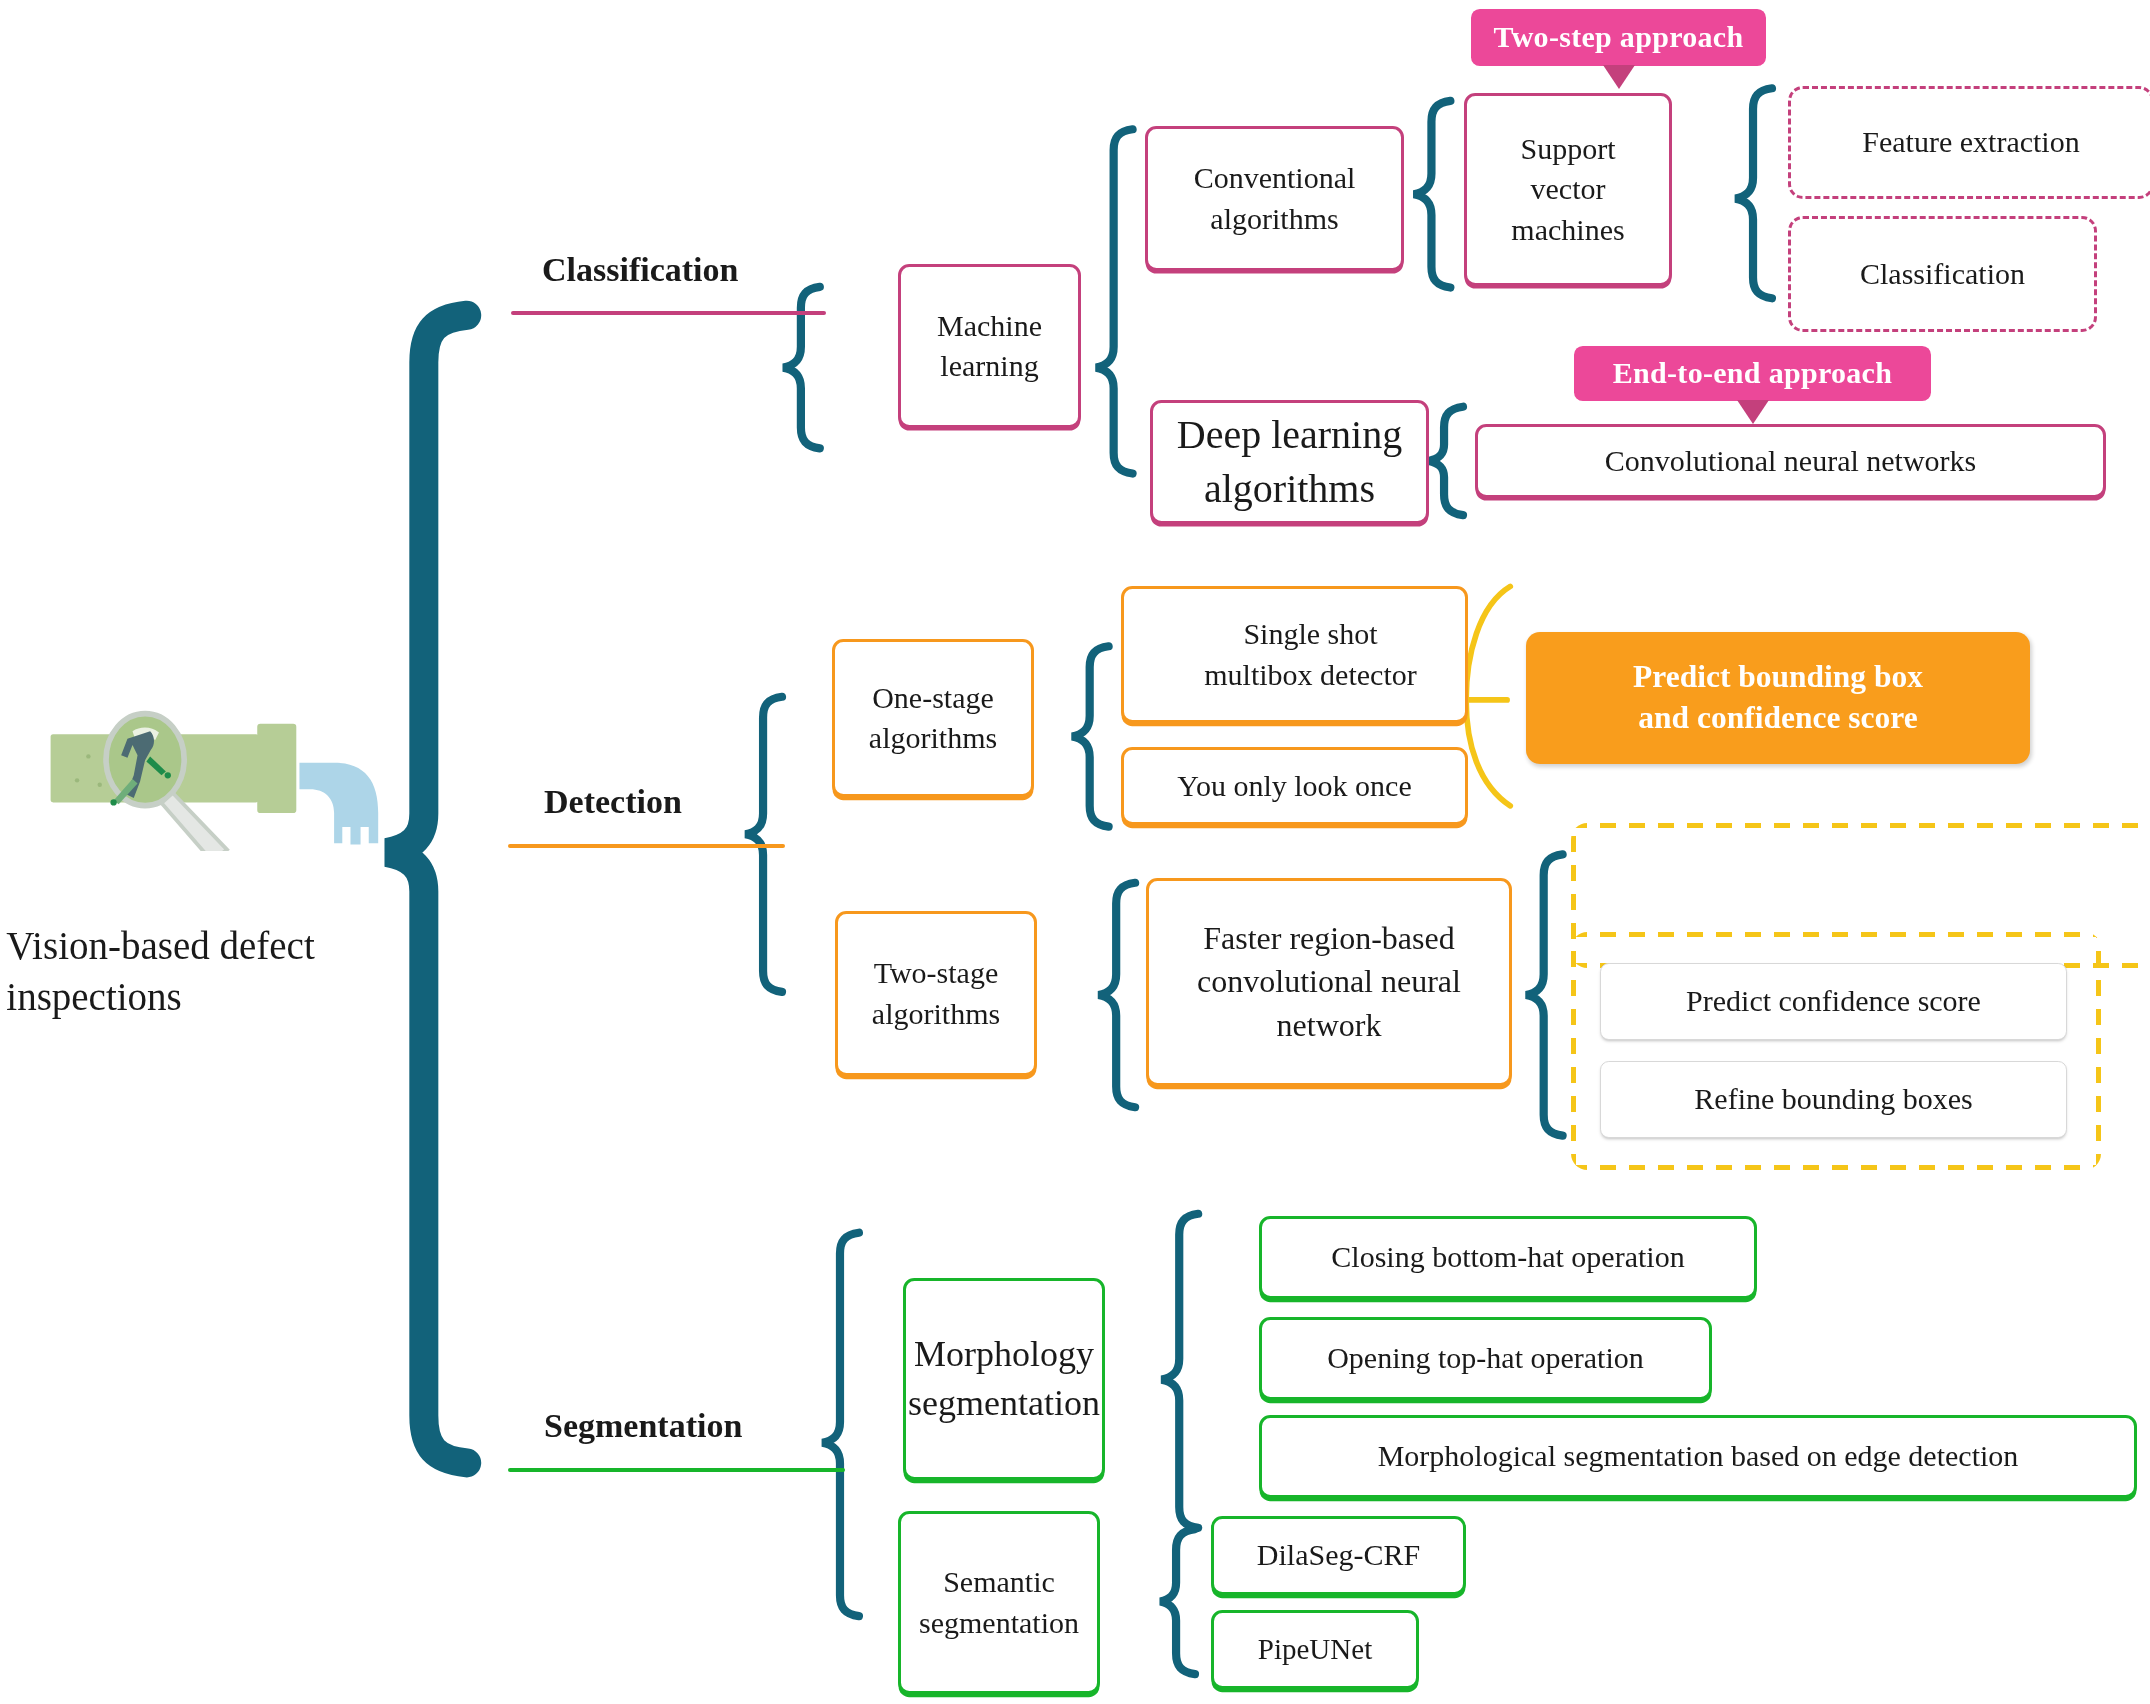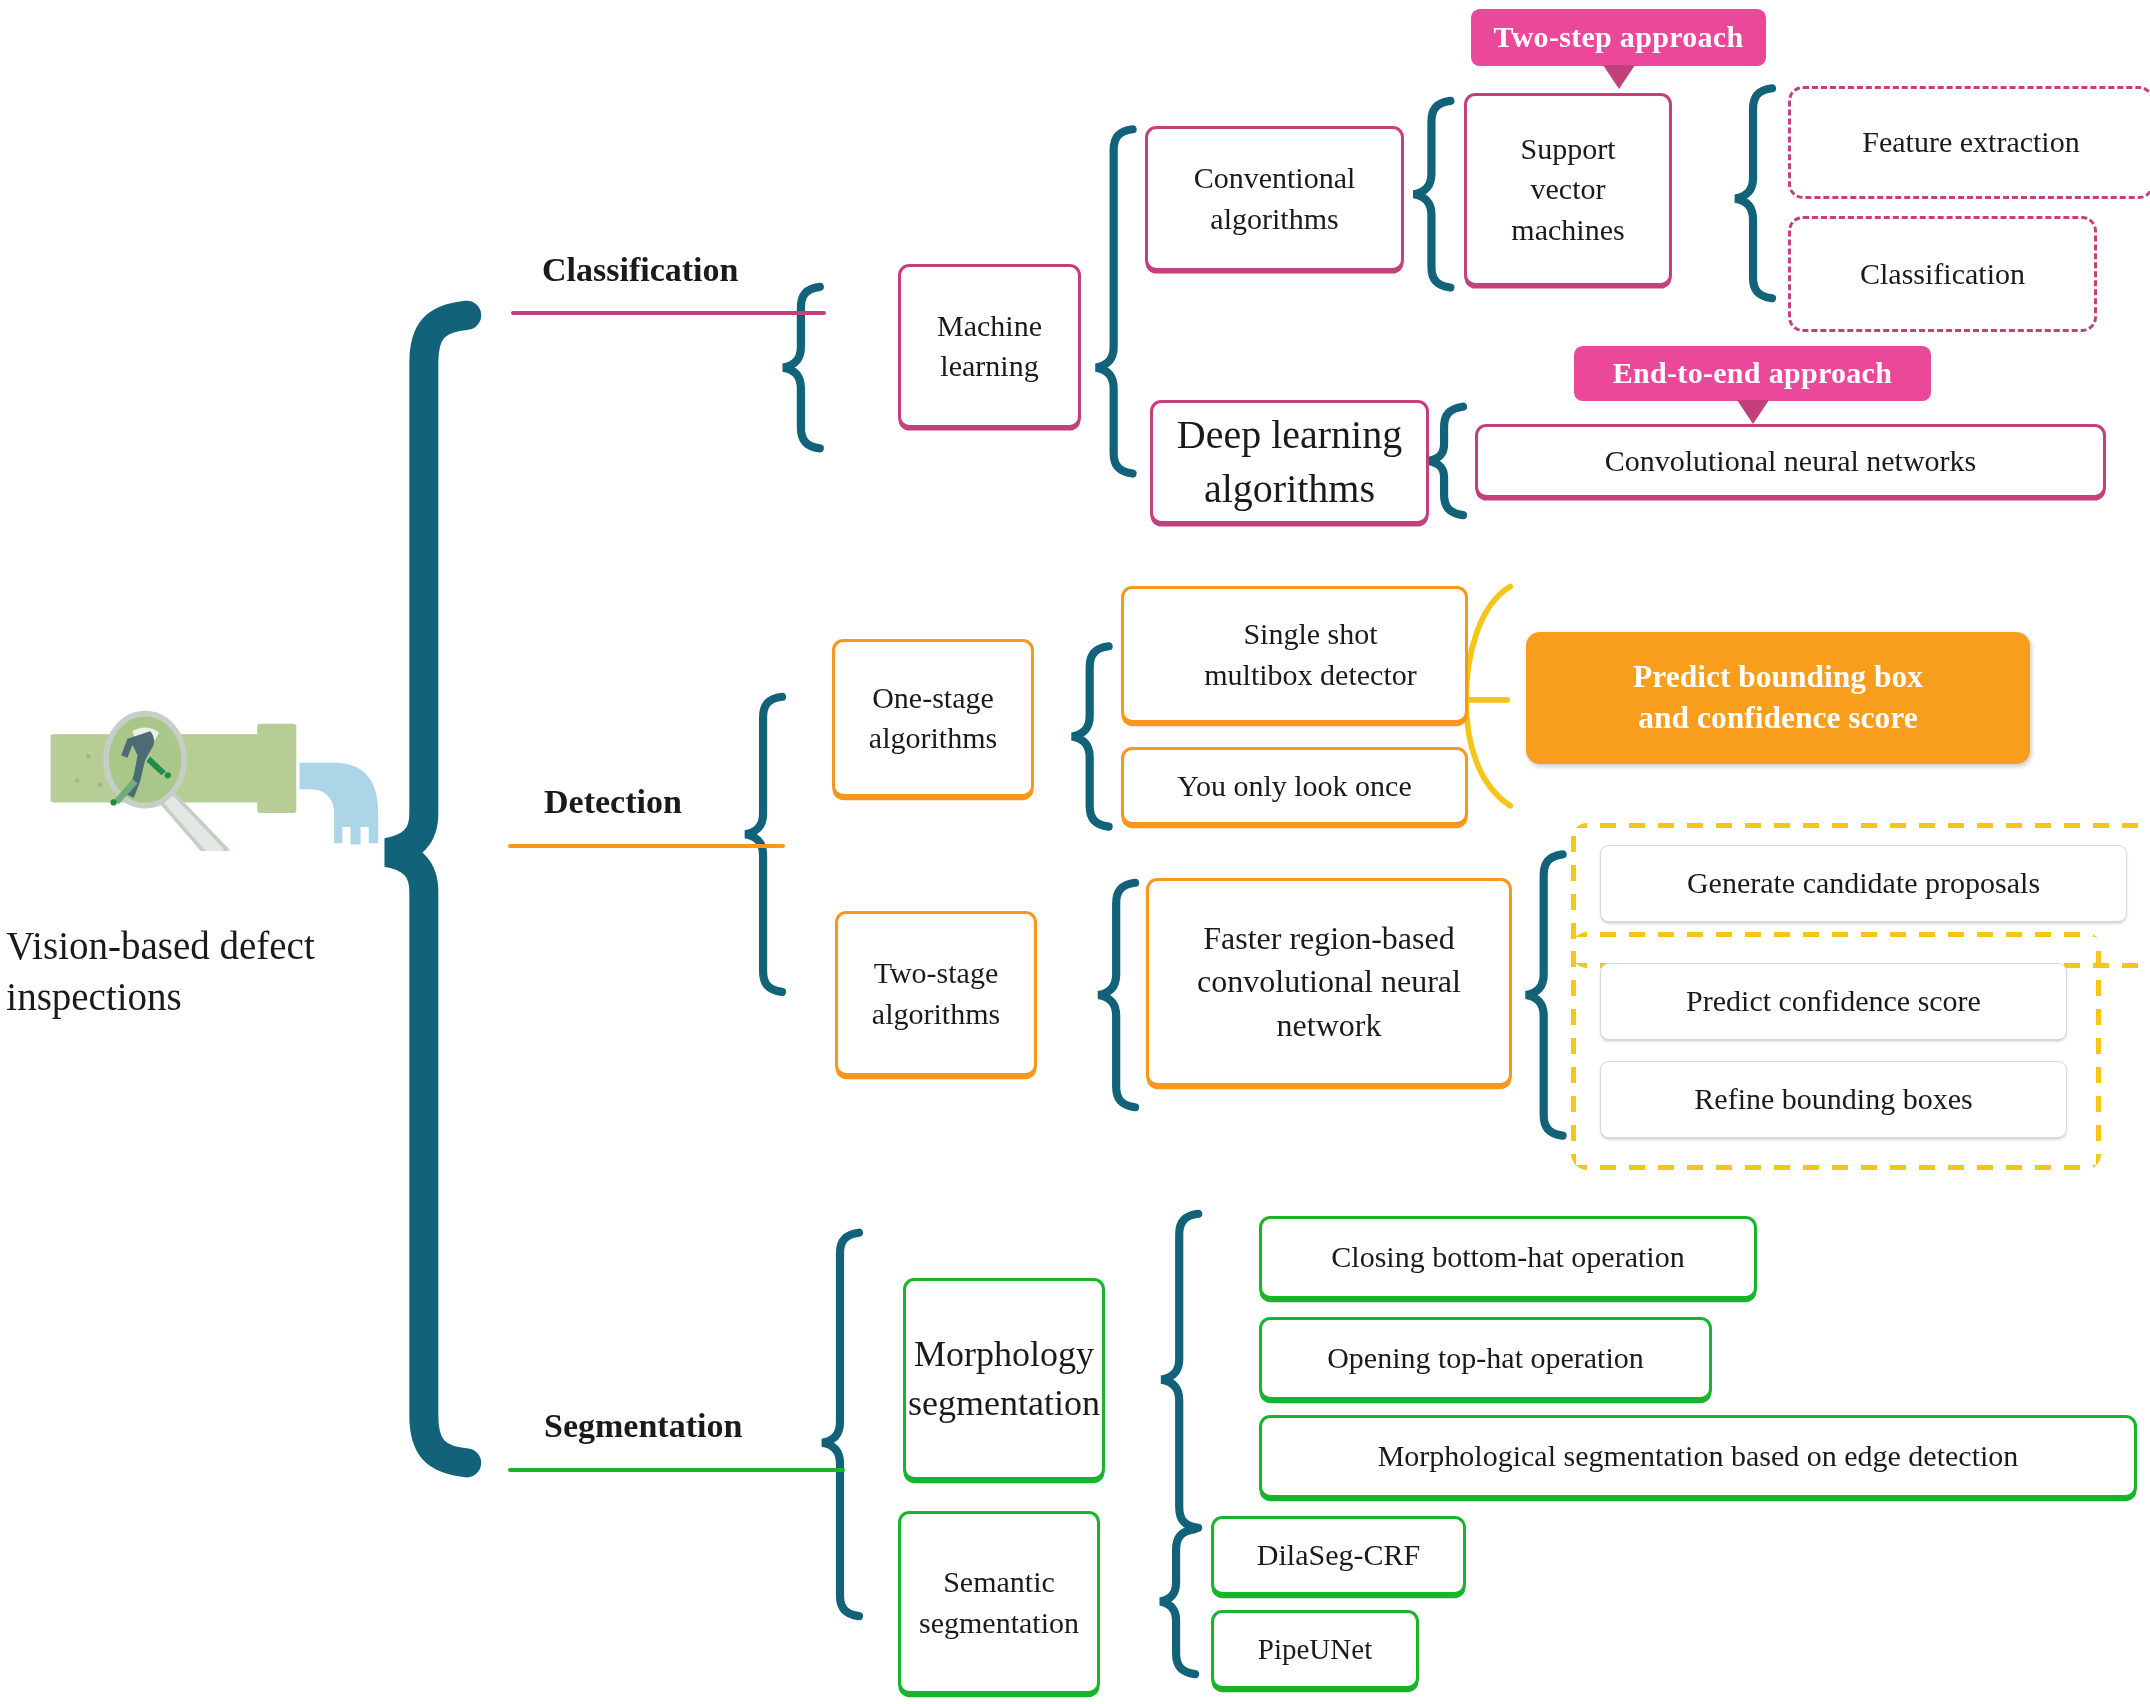"Generate candidate proposals" div.node { html: <div>Generate candidate proposals</div> -> none }
